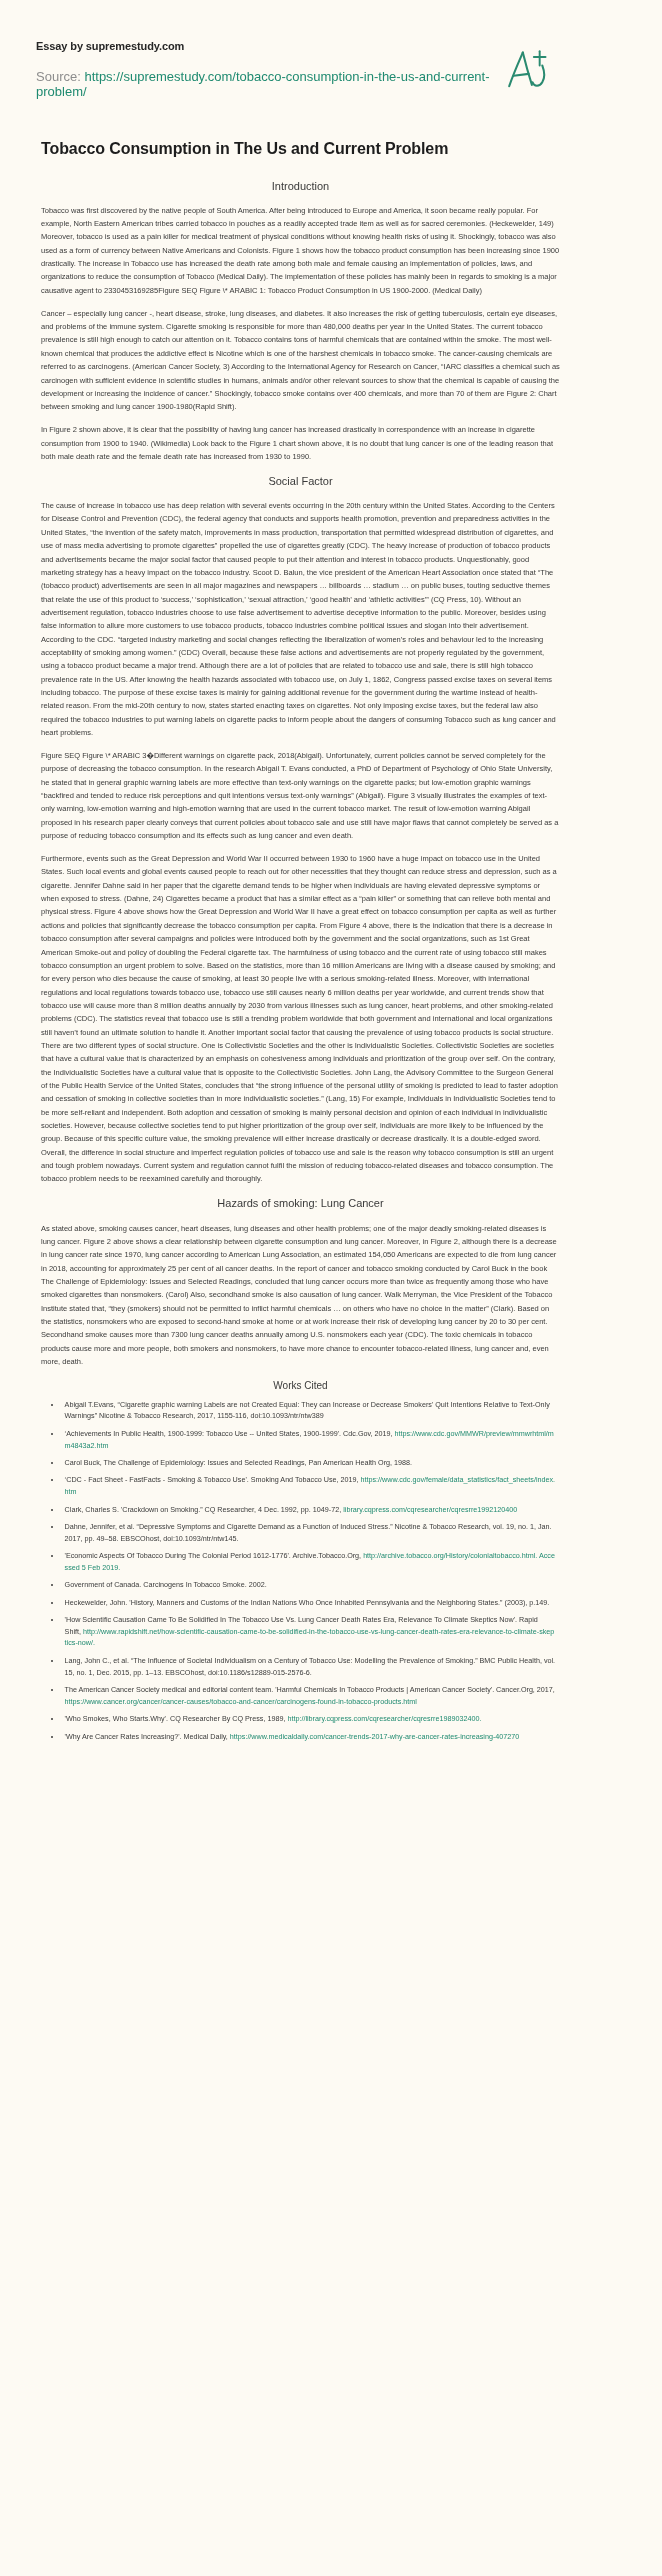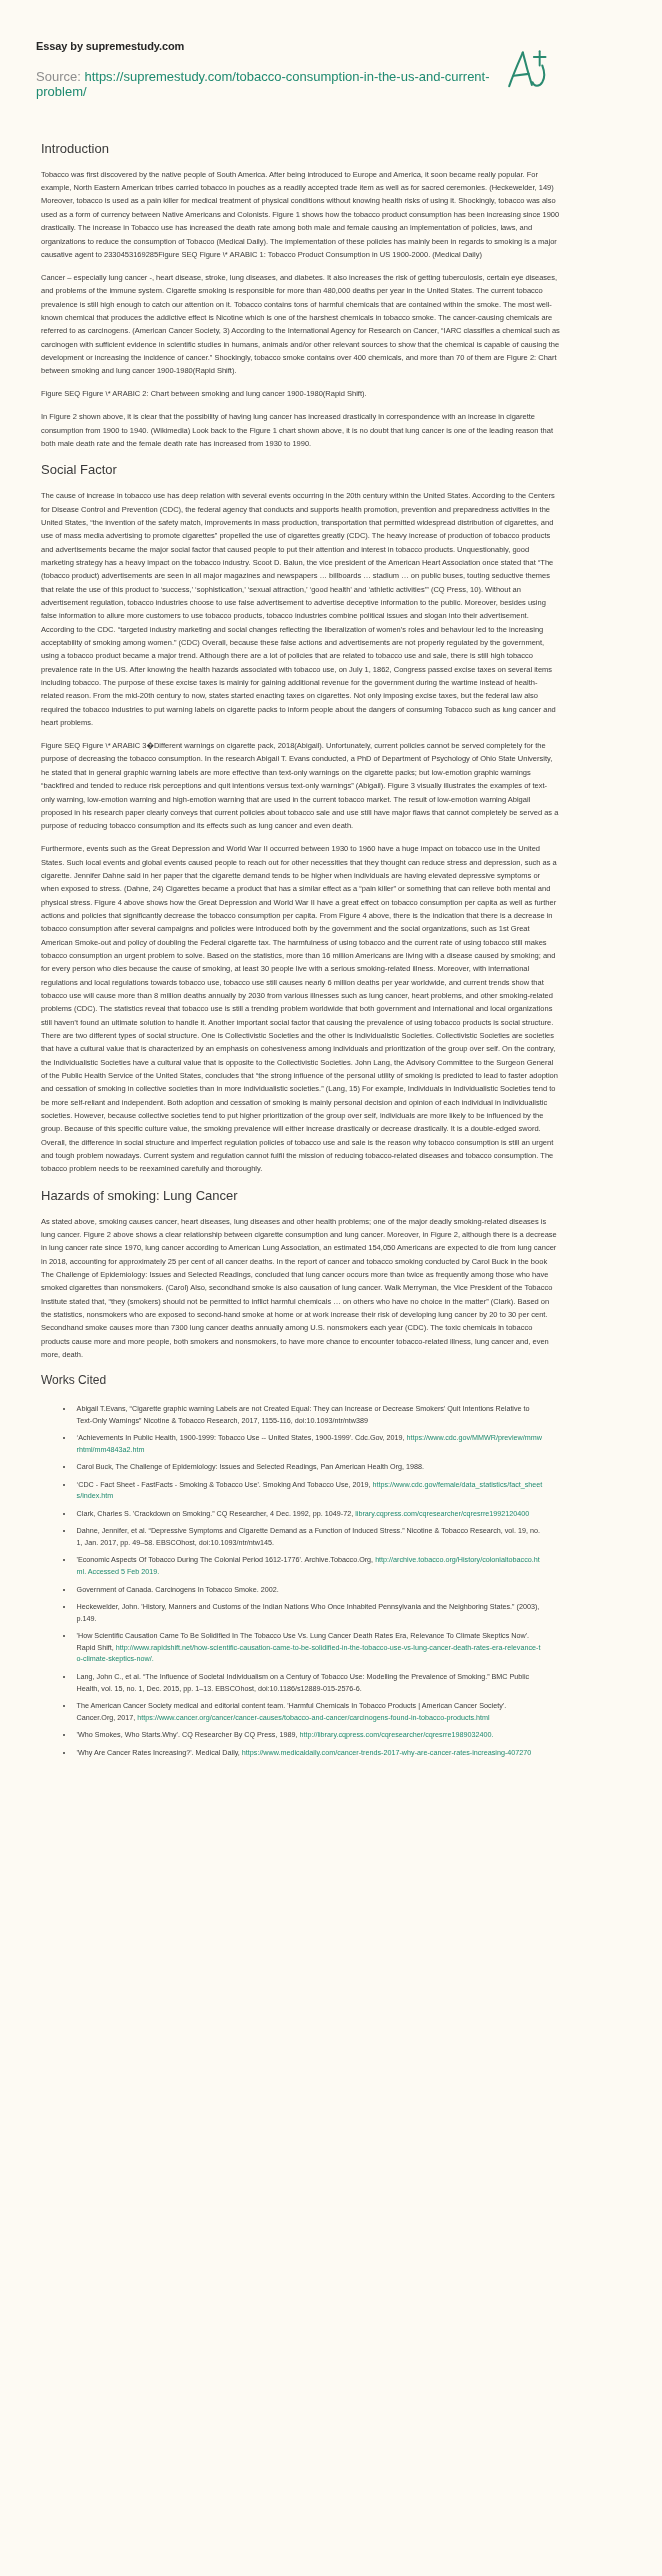"Tobacco Consumption in The Us" h1.doc-title { html: none -> <h1>Tobacco Consumption in The Us and Current Problem</h1> }
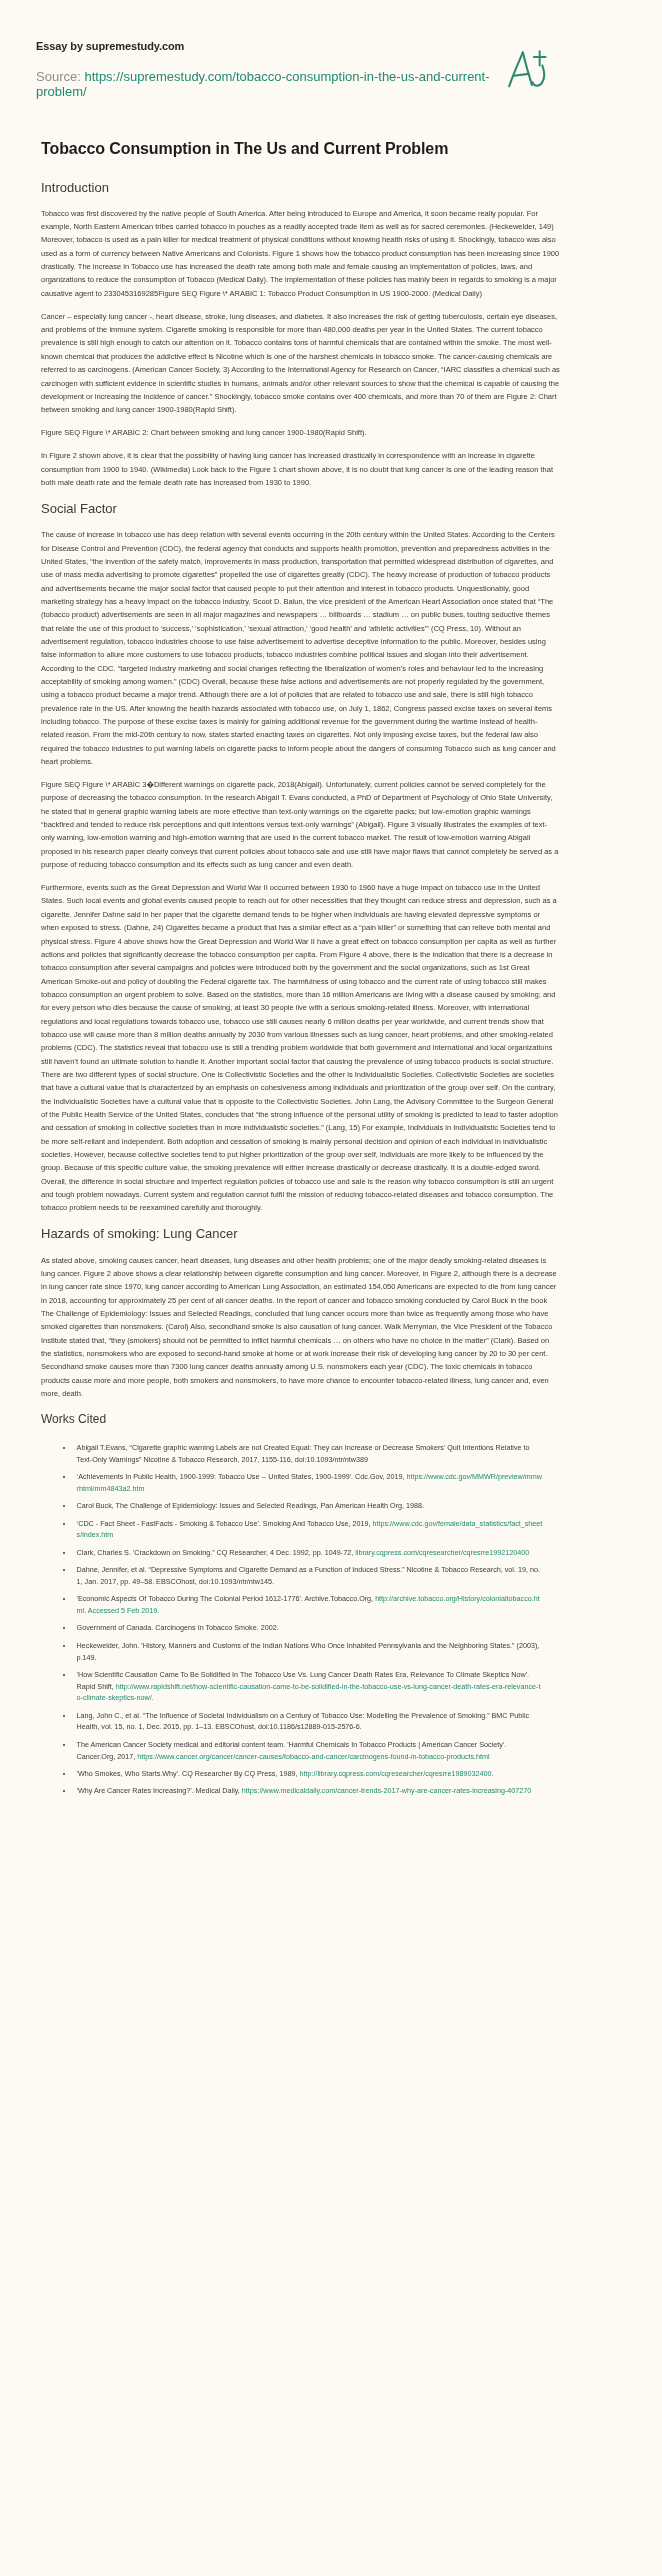"Introduction" h2.section-heading { font-size: 13px -> 11px; text-align: none -> center }
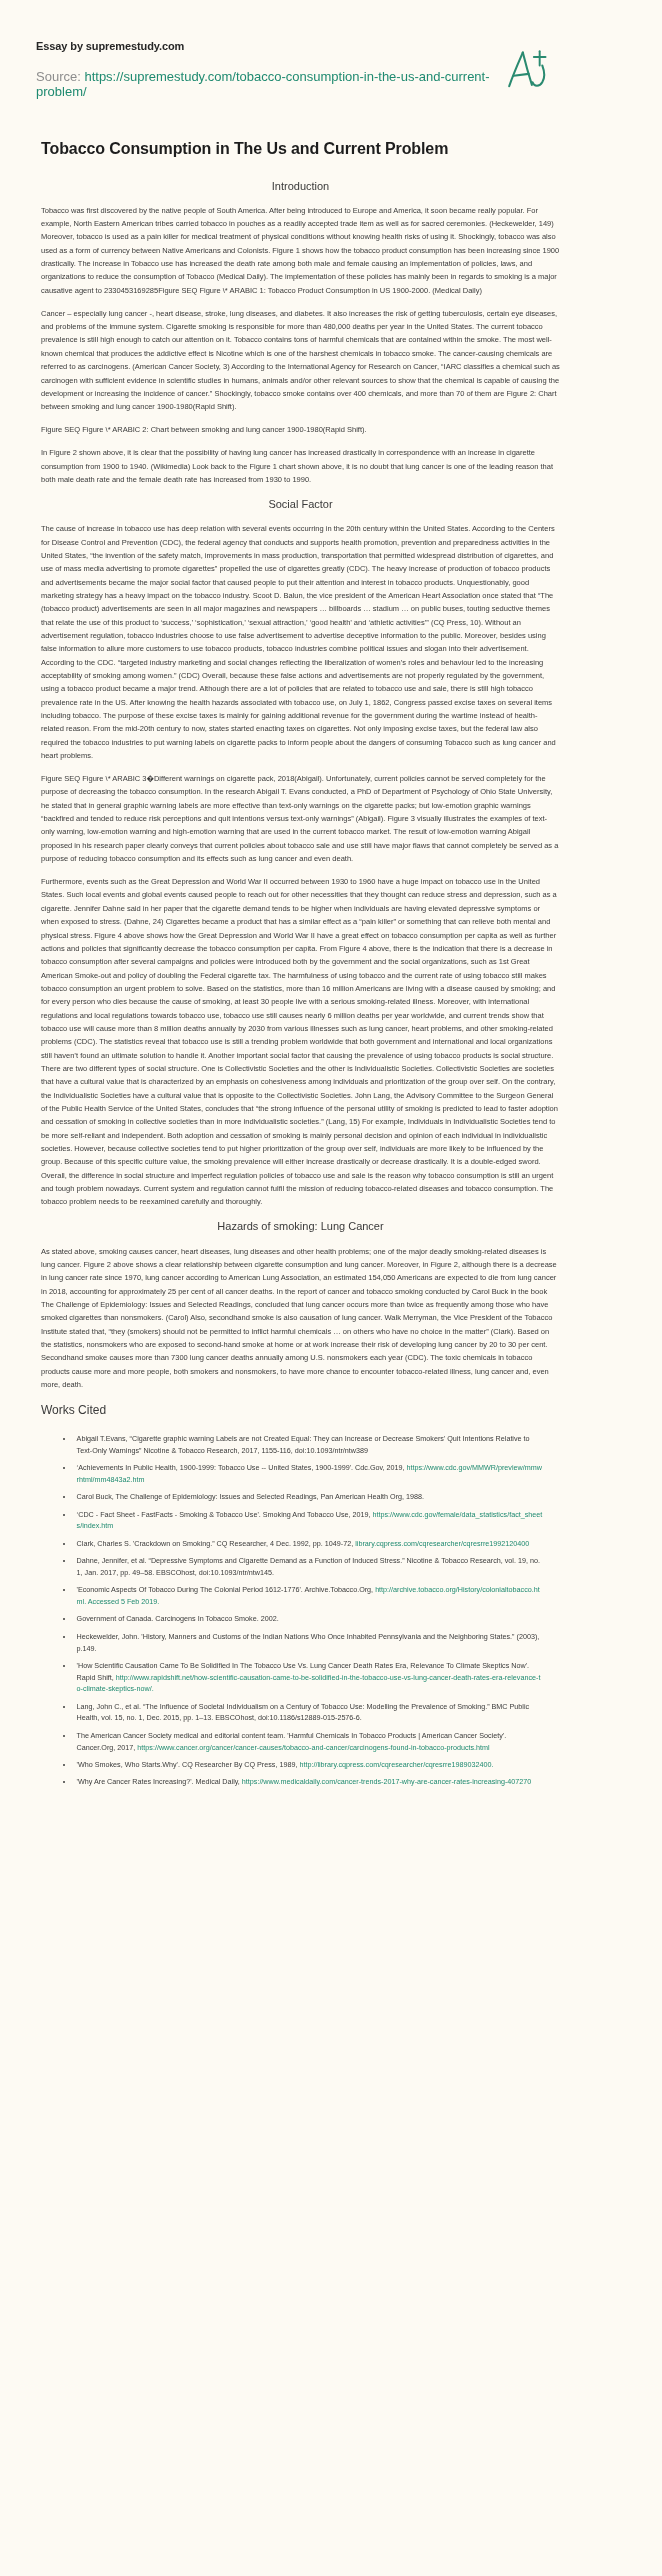"Figure SEQ Figure \* ARABIC 2:" p.caption { html: <p>Figure SEQ Figure \* ARABIC 2: Chart between smoking and lung cancer 1900-1980(Rapid Shift).</p> -> none }
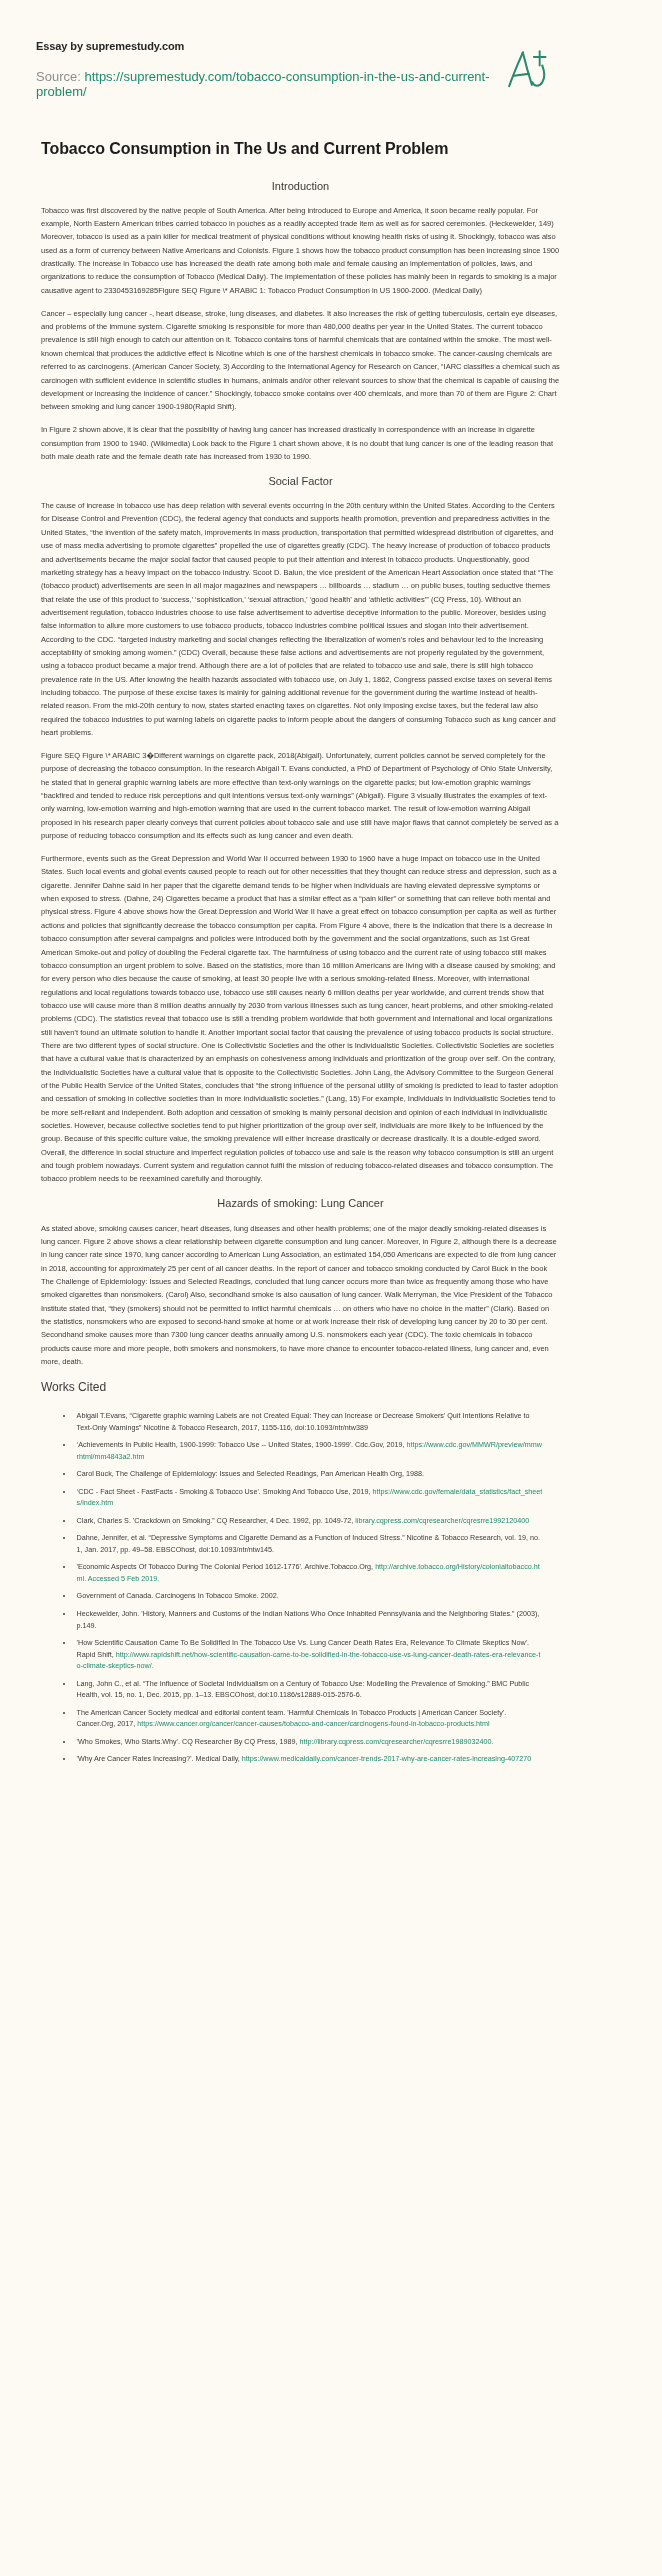"Works Cited" h2.works-heading { font-size: 12px -> 10px; text-align: none -> center }
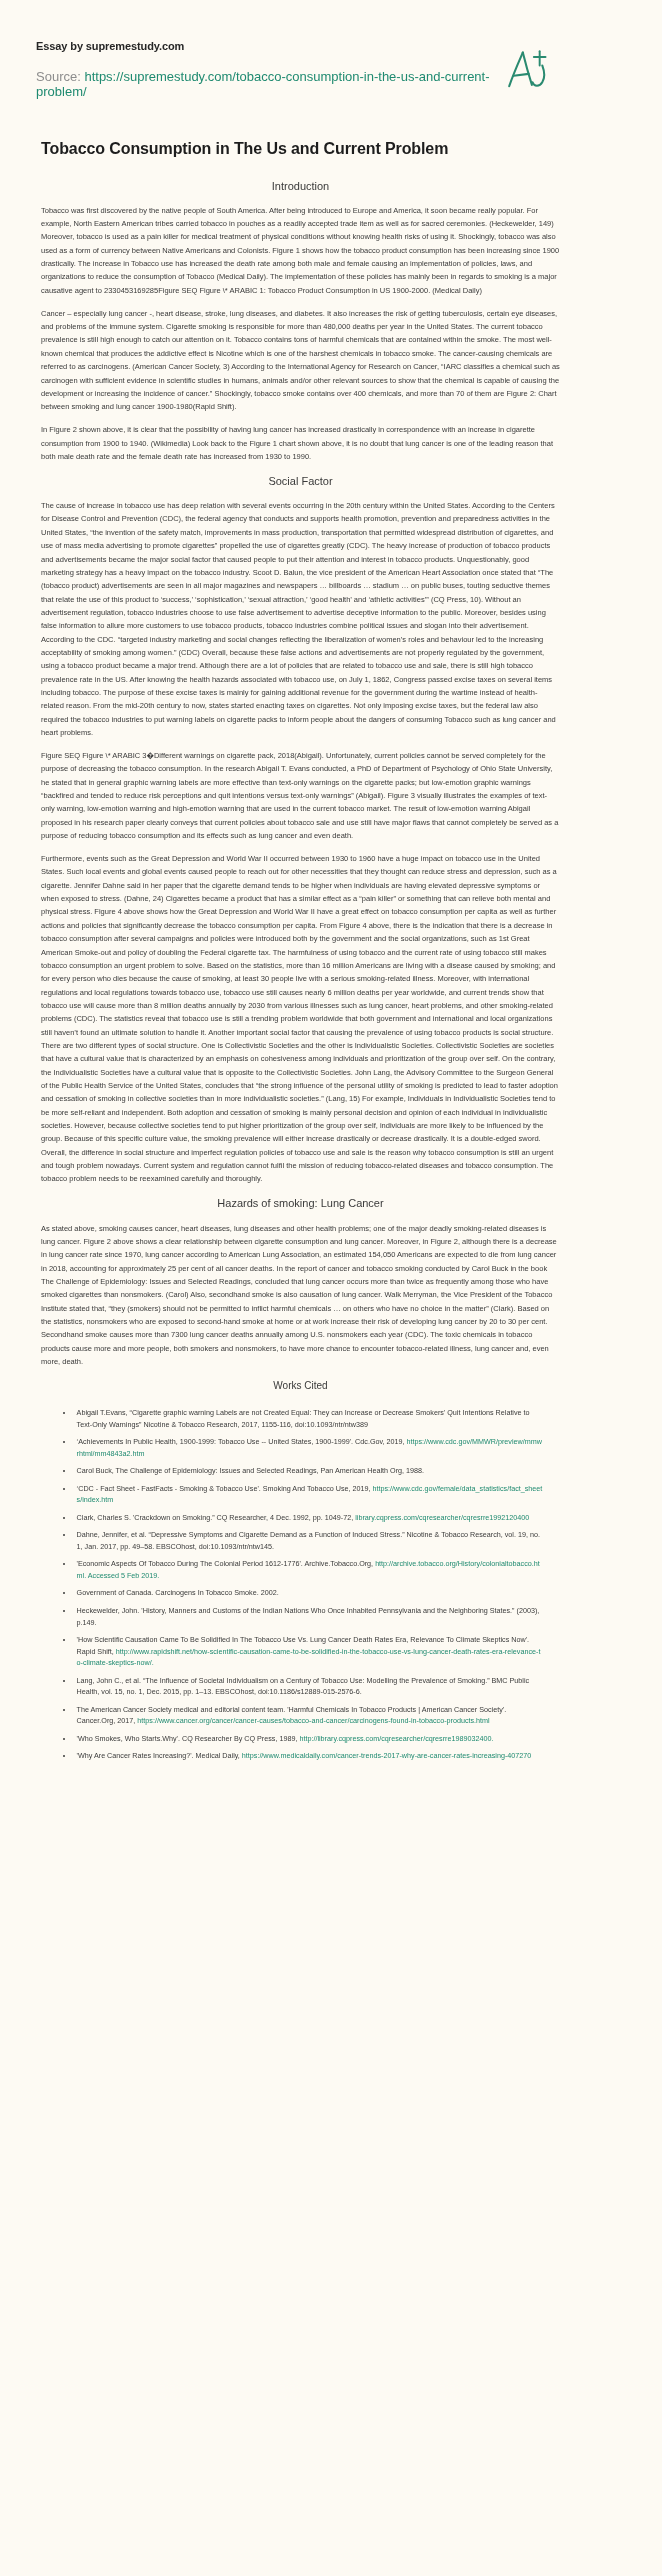"Abigail T.Evans, “Cigarette graphic" ul.works-list { margin: 16px -> 4px }
